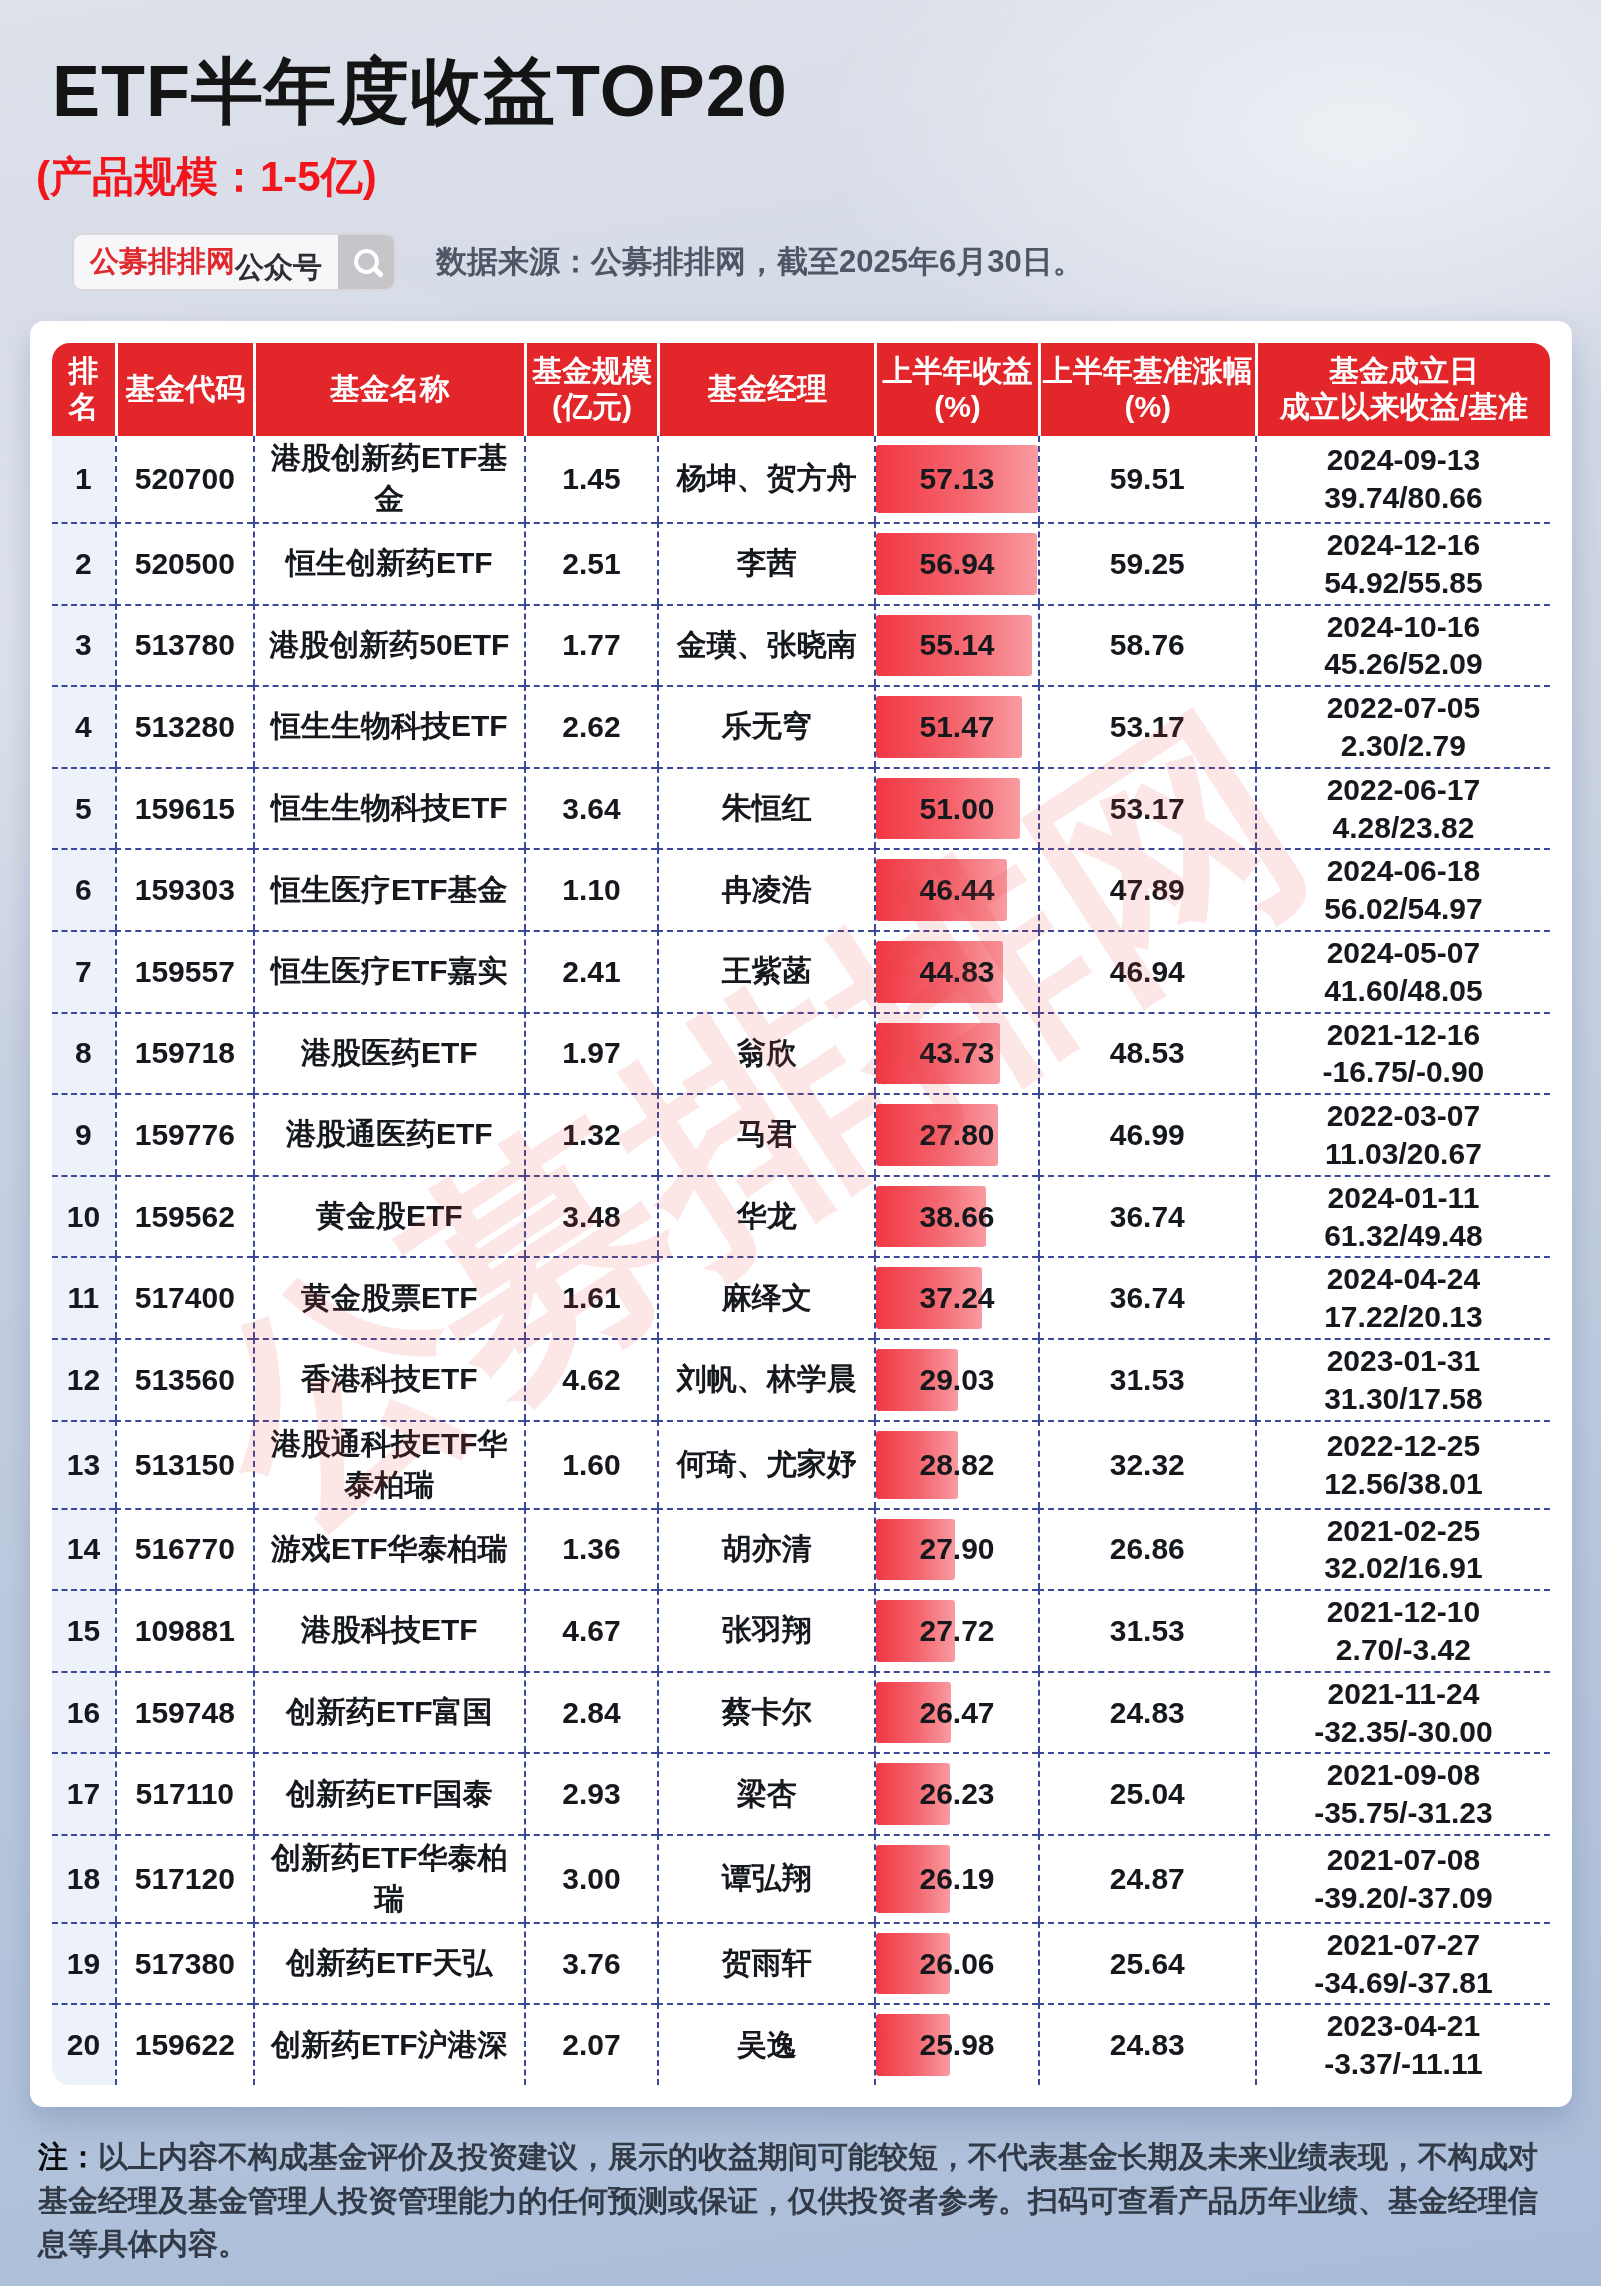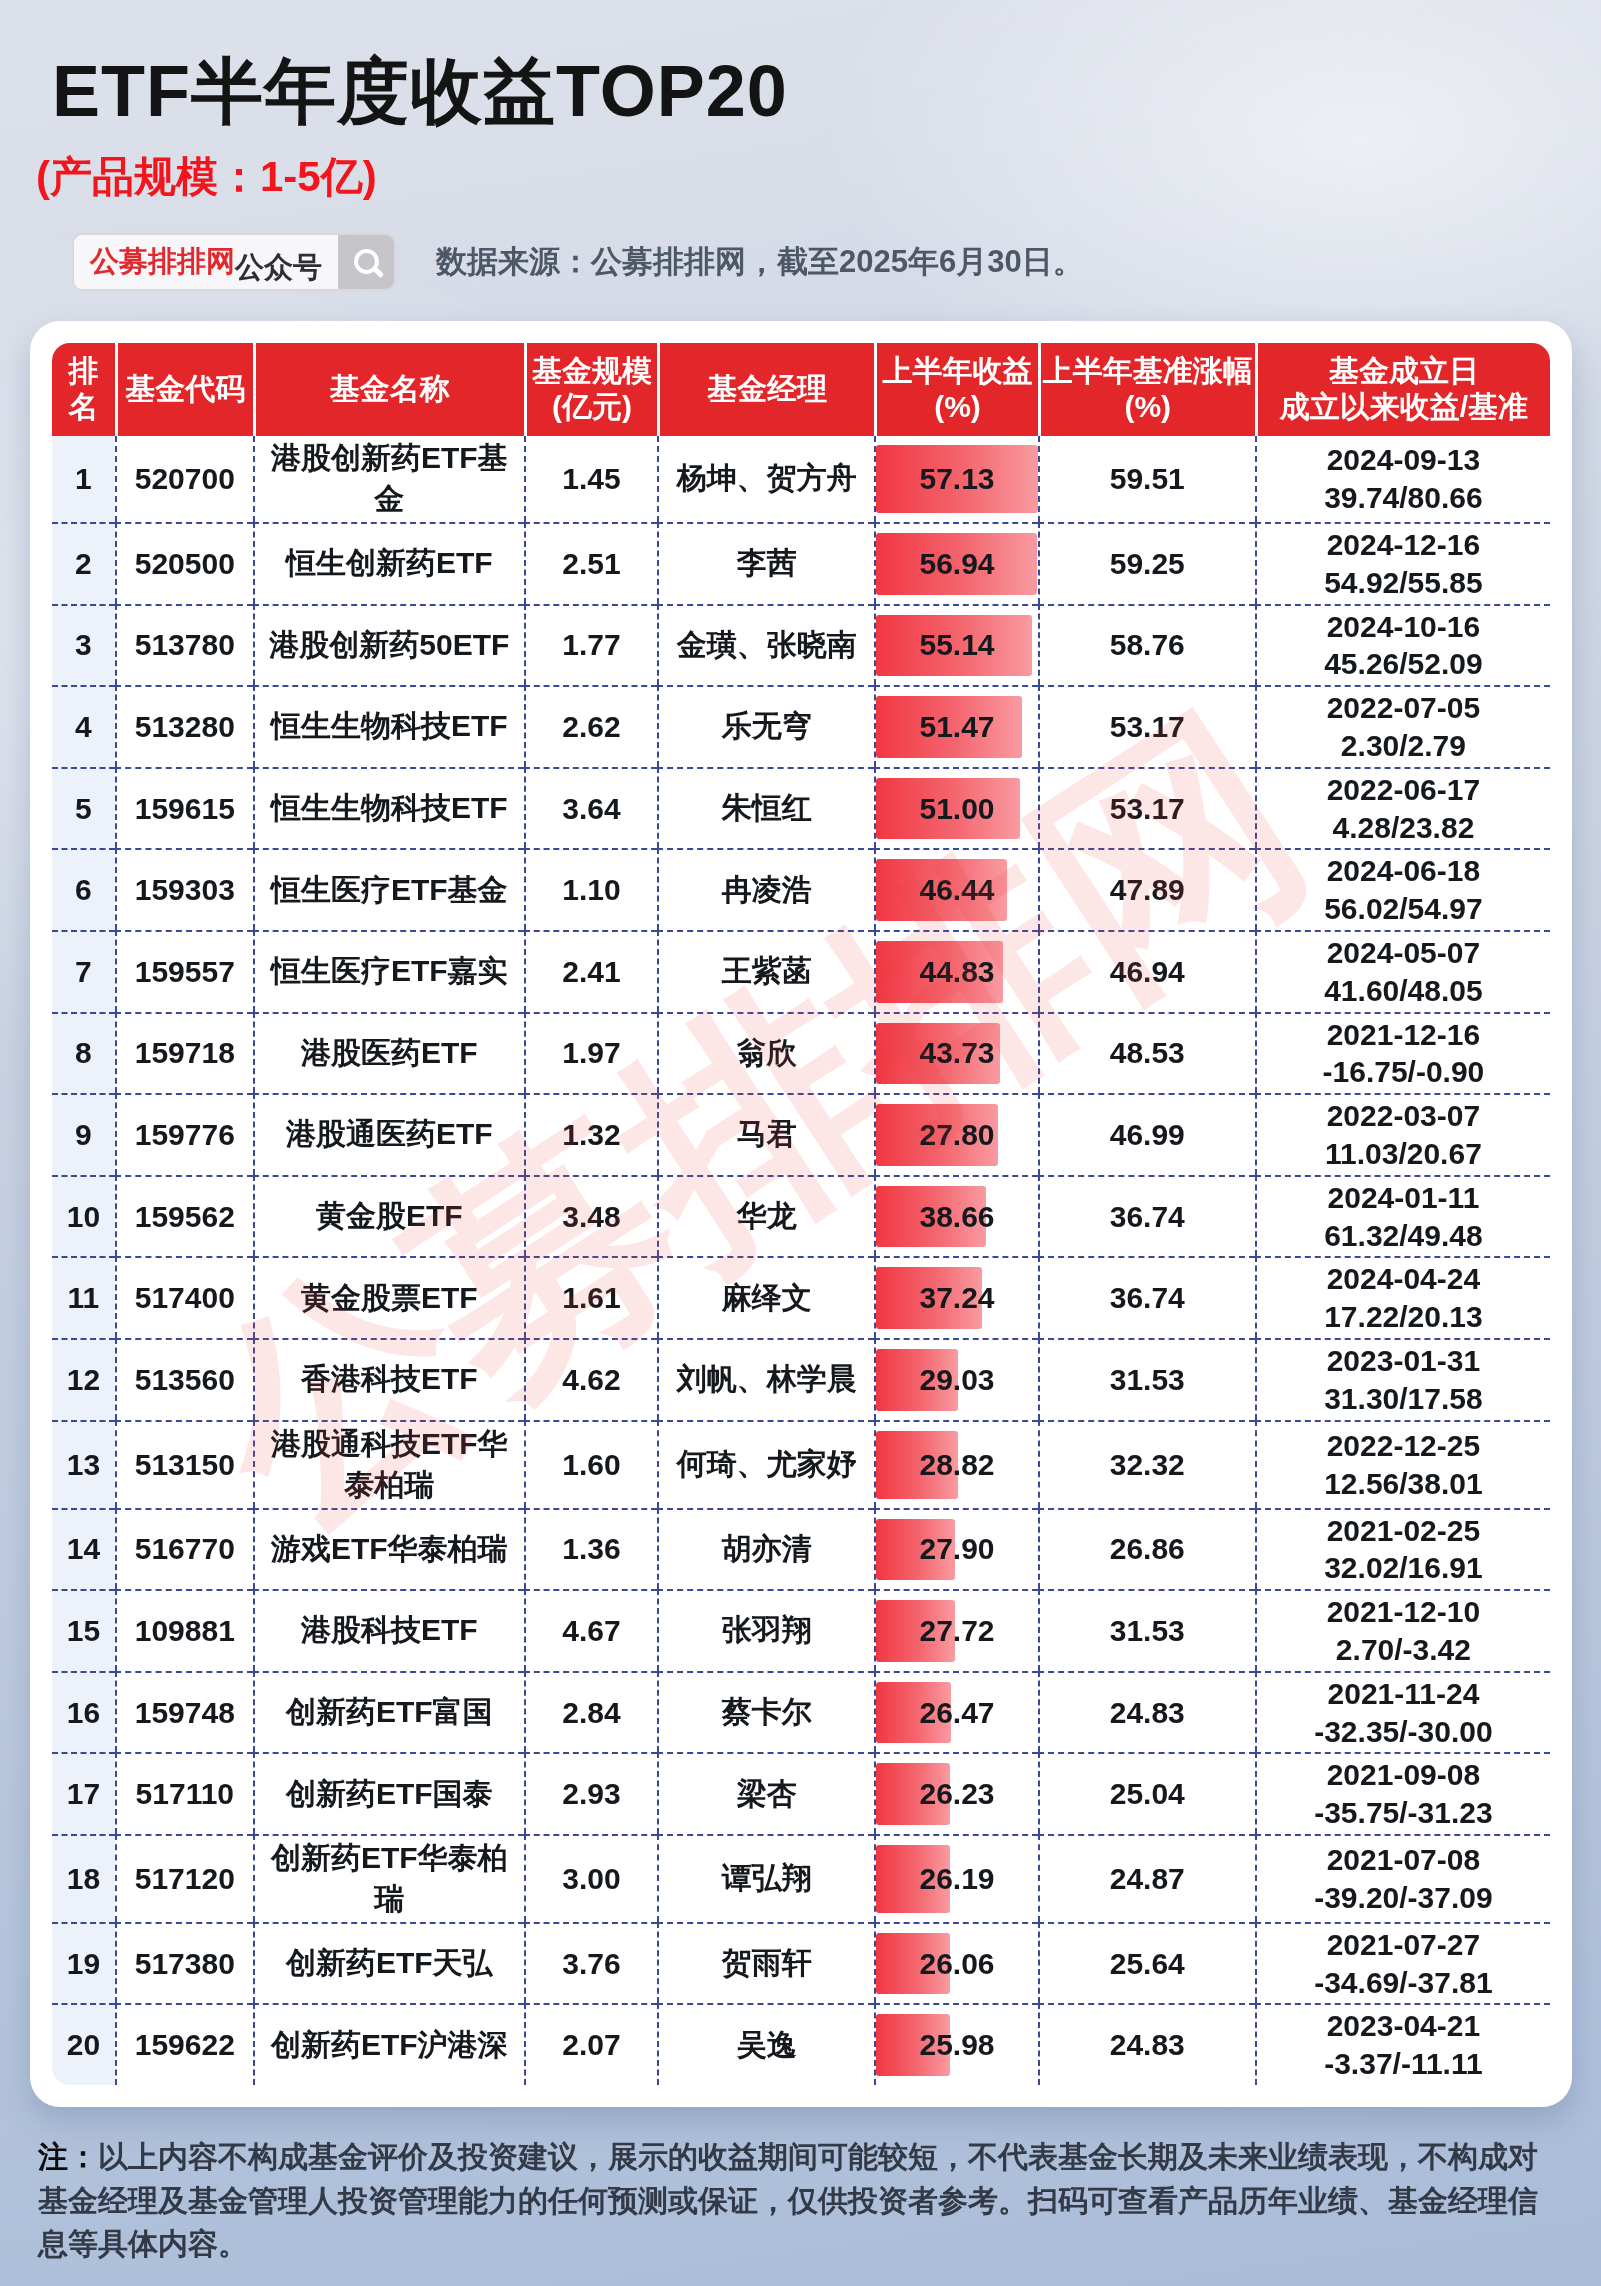"排名" .card { border-radius: 30px -> 14px }
